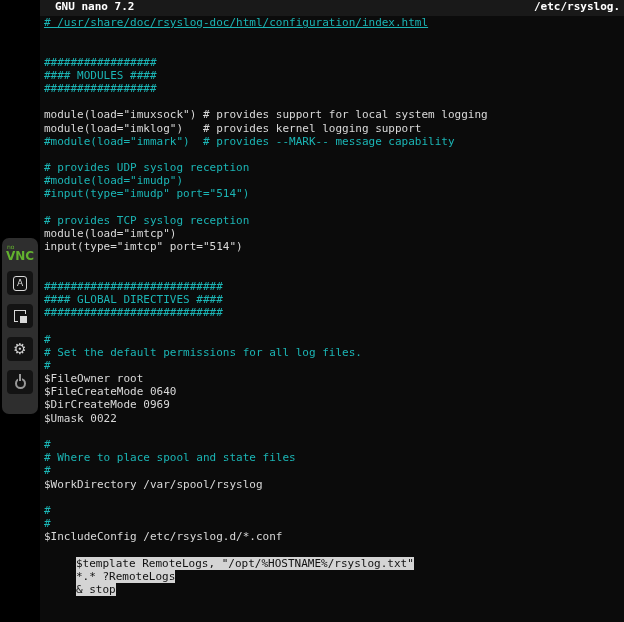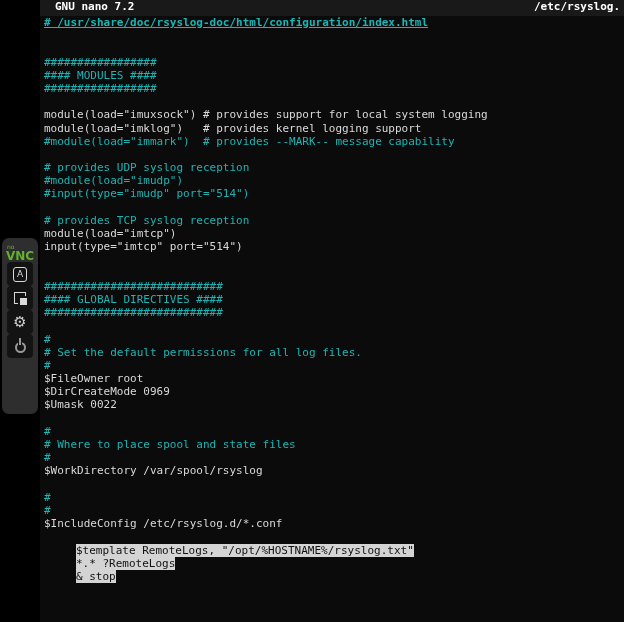"# /usr/share/doc/rsyslog-doc/html/configuration/index.html" .underline { font-weight: bold -> none }
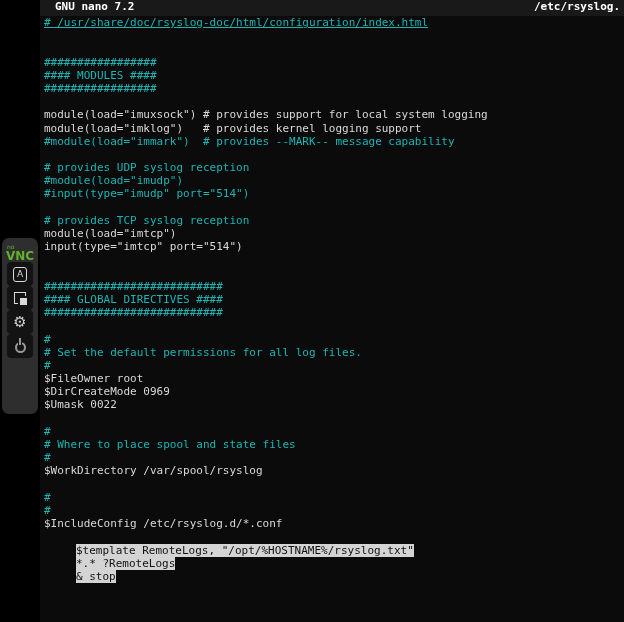"VNC" .vnc-panel { gap: none -> 9px }
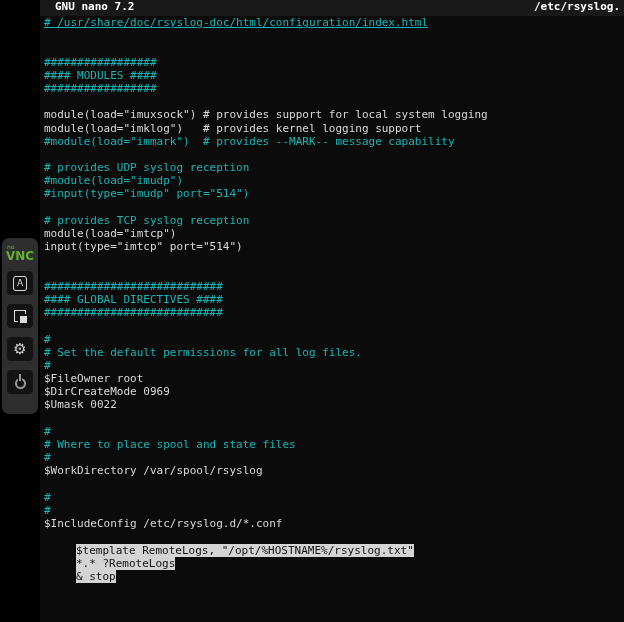"$FileCreateMode 0640" div.line { html: none -> <div><span>$FileCreateMode 0640</span></div> }
